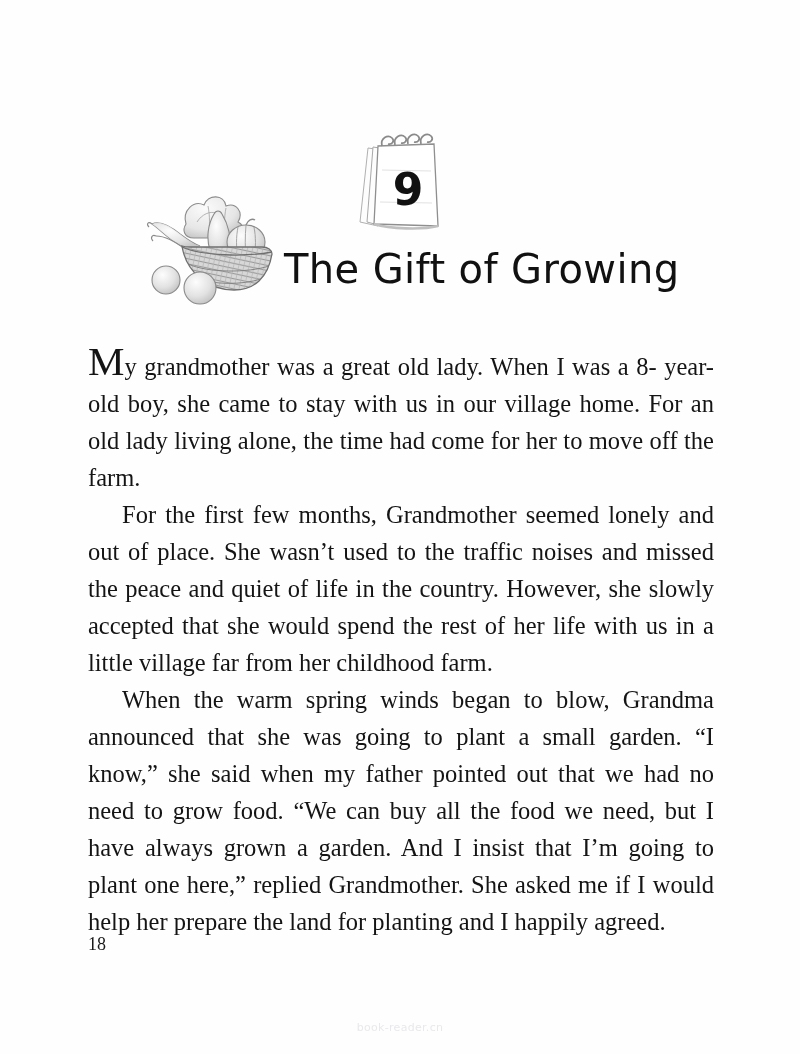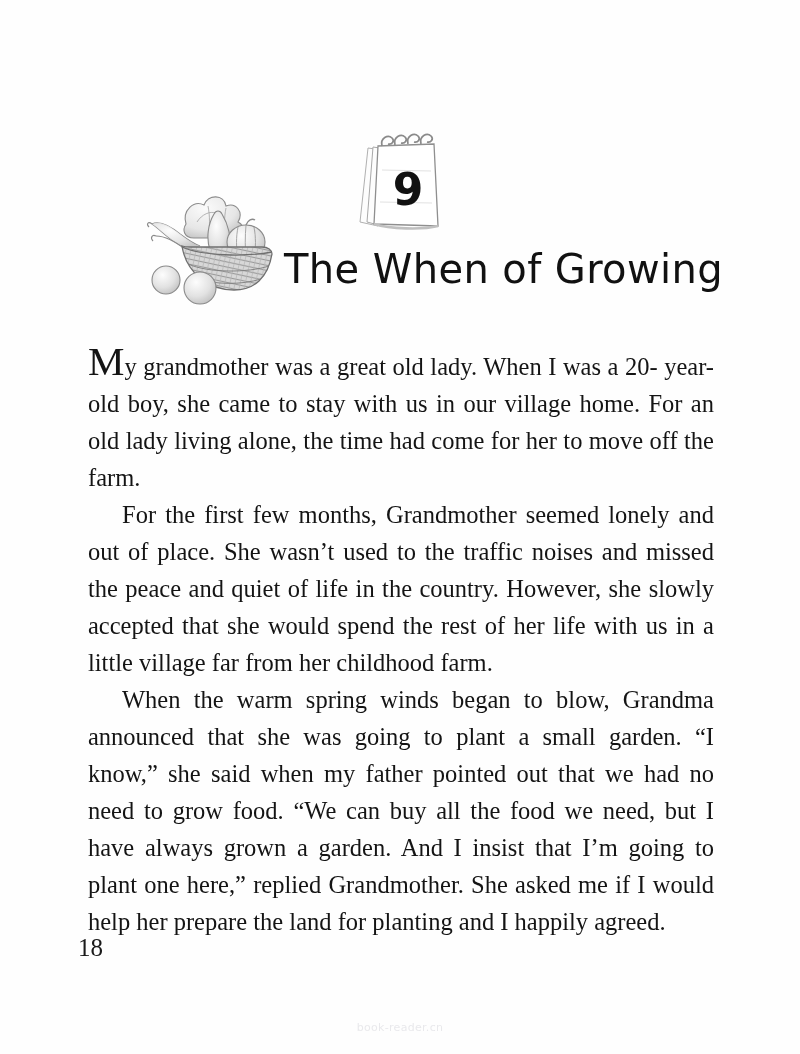"The When of Growing" div { text: When -> Gift }
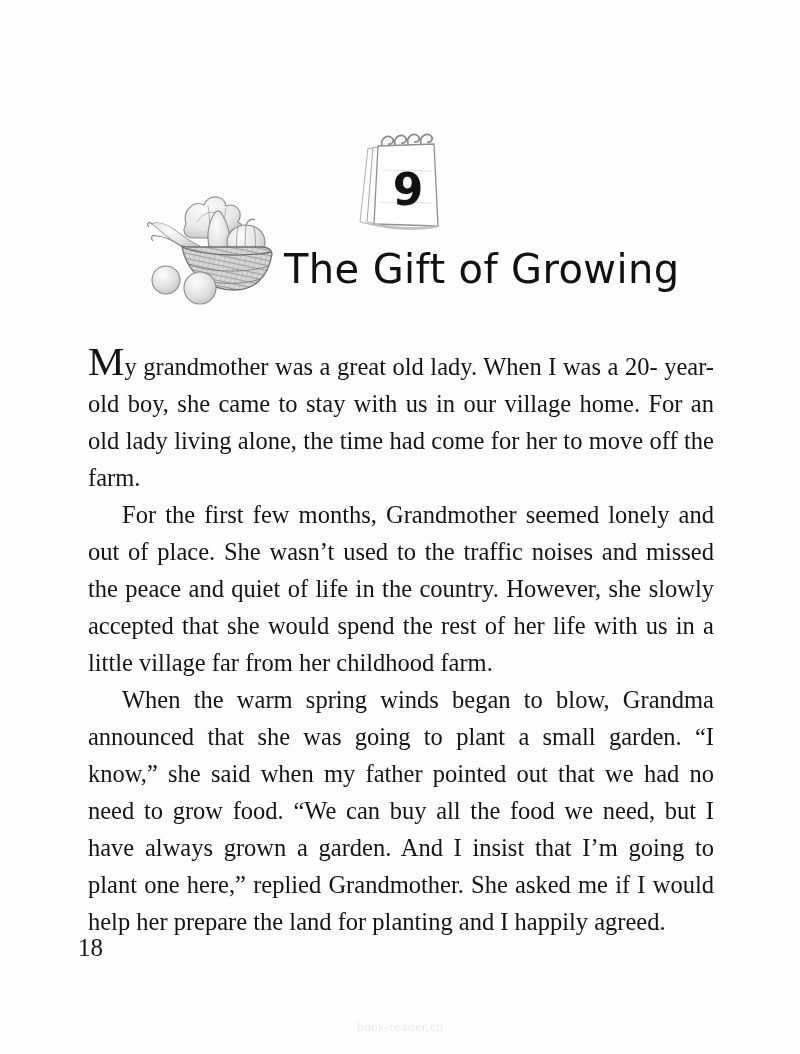"y grandmother was a great" span { text: 20- -> 8- }
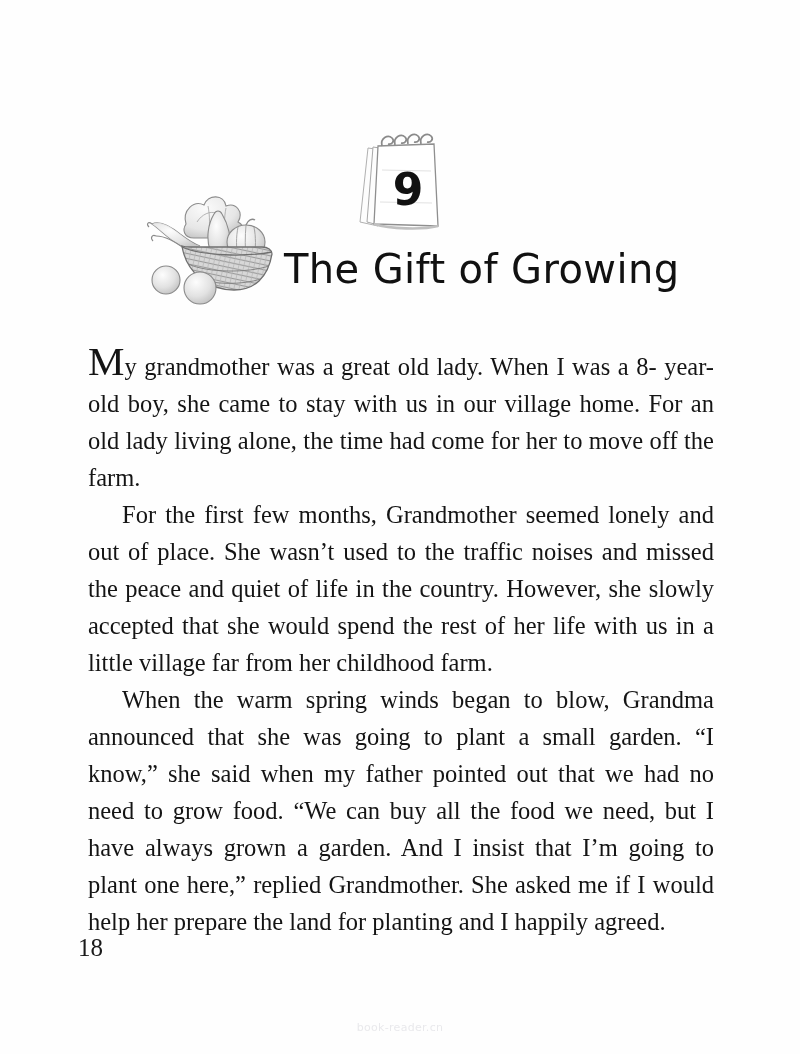"18" #page-number { font-size: 25px -> 18px; left: 78px -> 88px }
